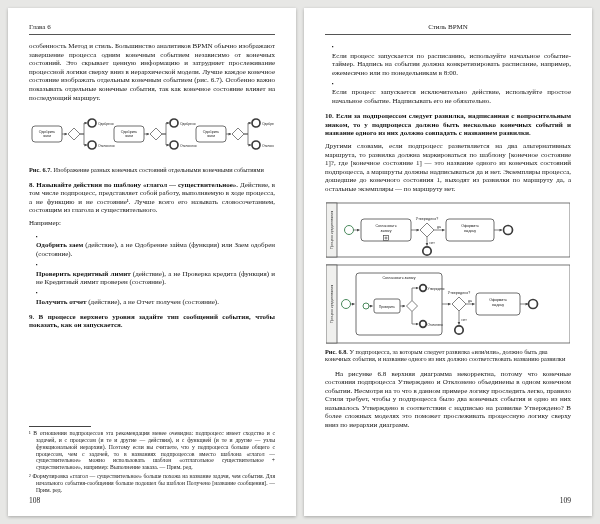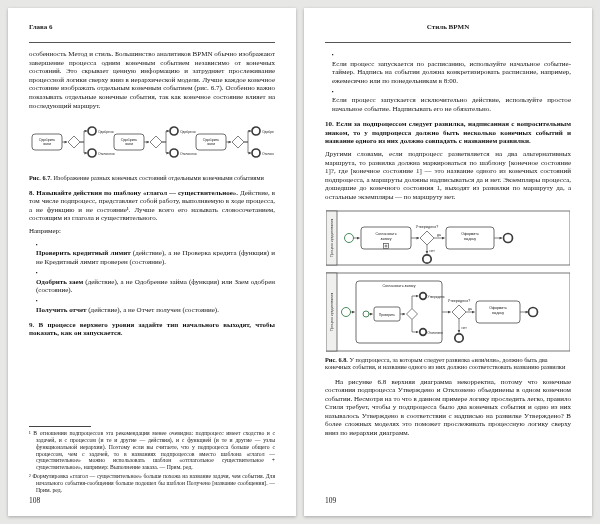"Глава 6" .runhead { font-weight: bold -> none; padding-bottom: 10px -> 2px }
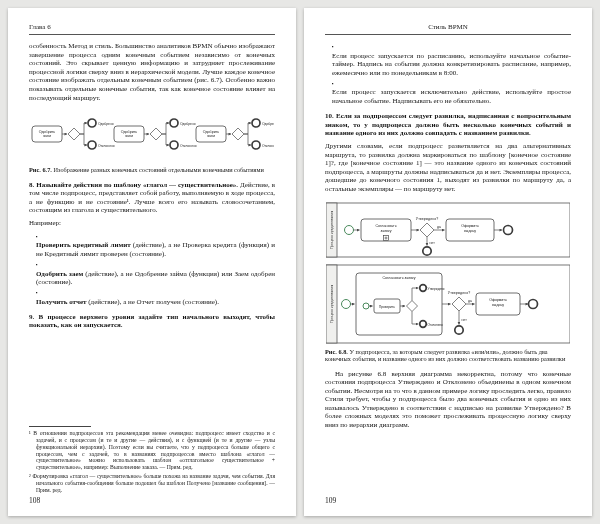"Проверить кредитный лимит (действие), а" div.bullet { order: before "Одобрить заем (действие), а не" -> after "Одобрить заем (действие), а не" }
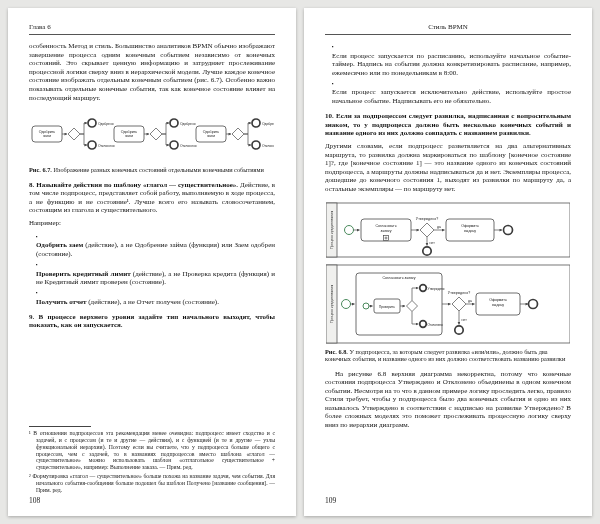"В процессе верхнего уровня задайте" span { text: начального выходят -> сообщений события }
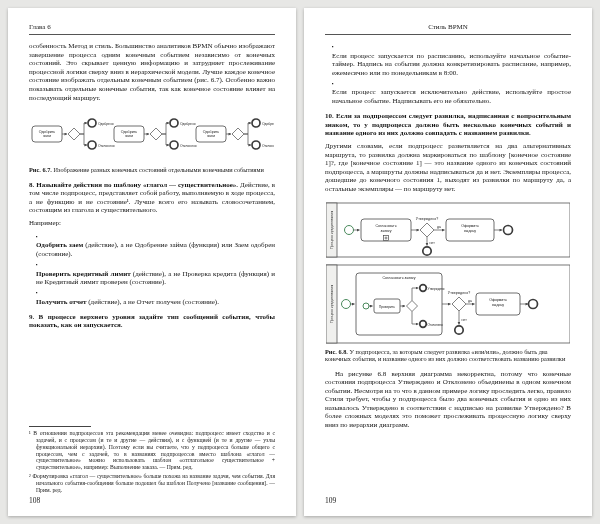"109" .page-right .pagenum { text-align: none -> right }
